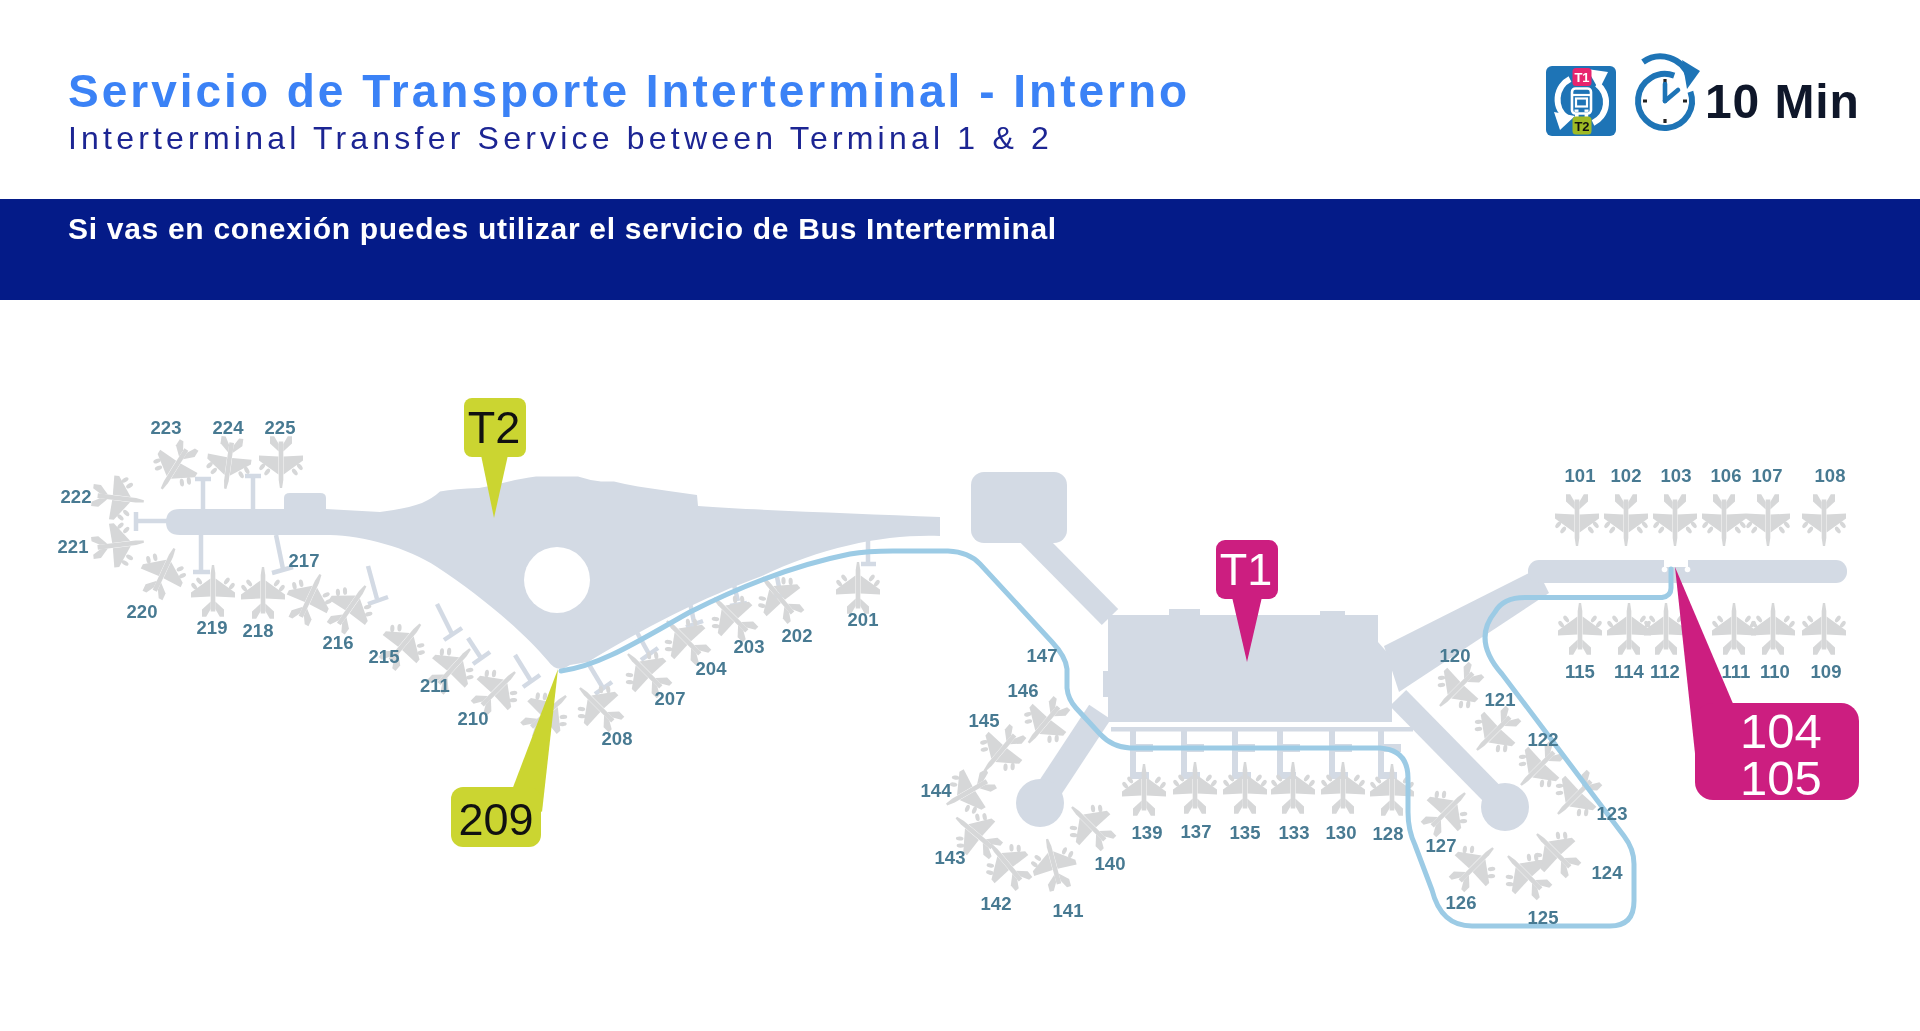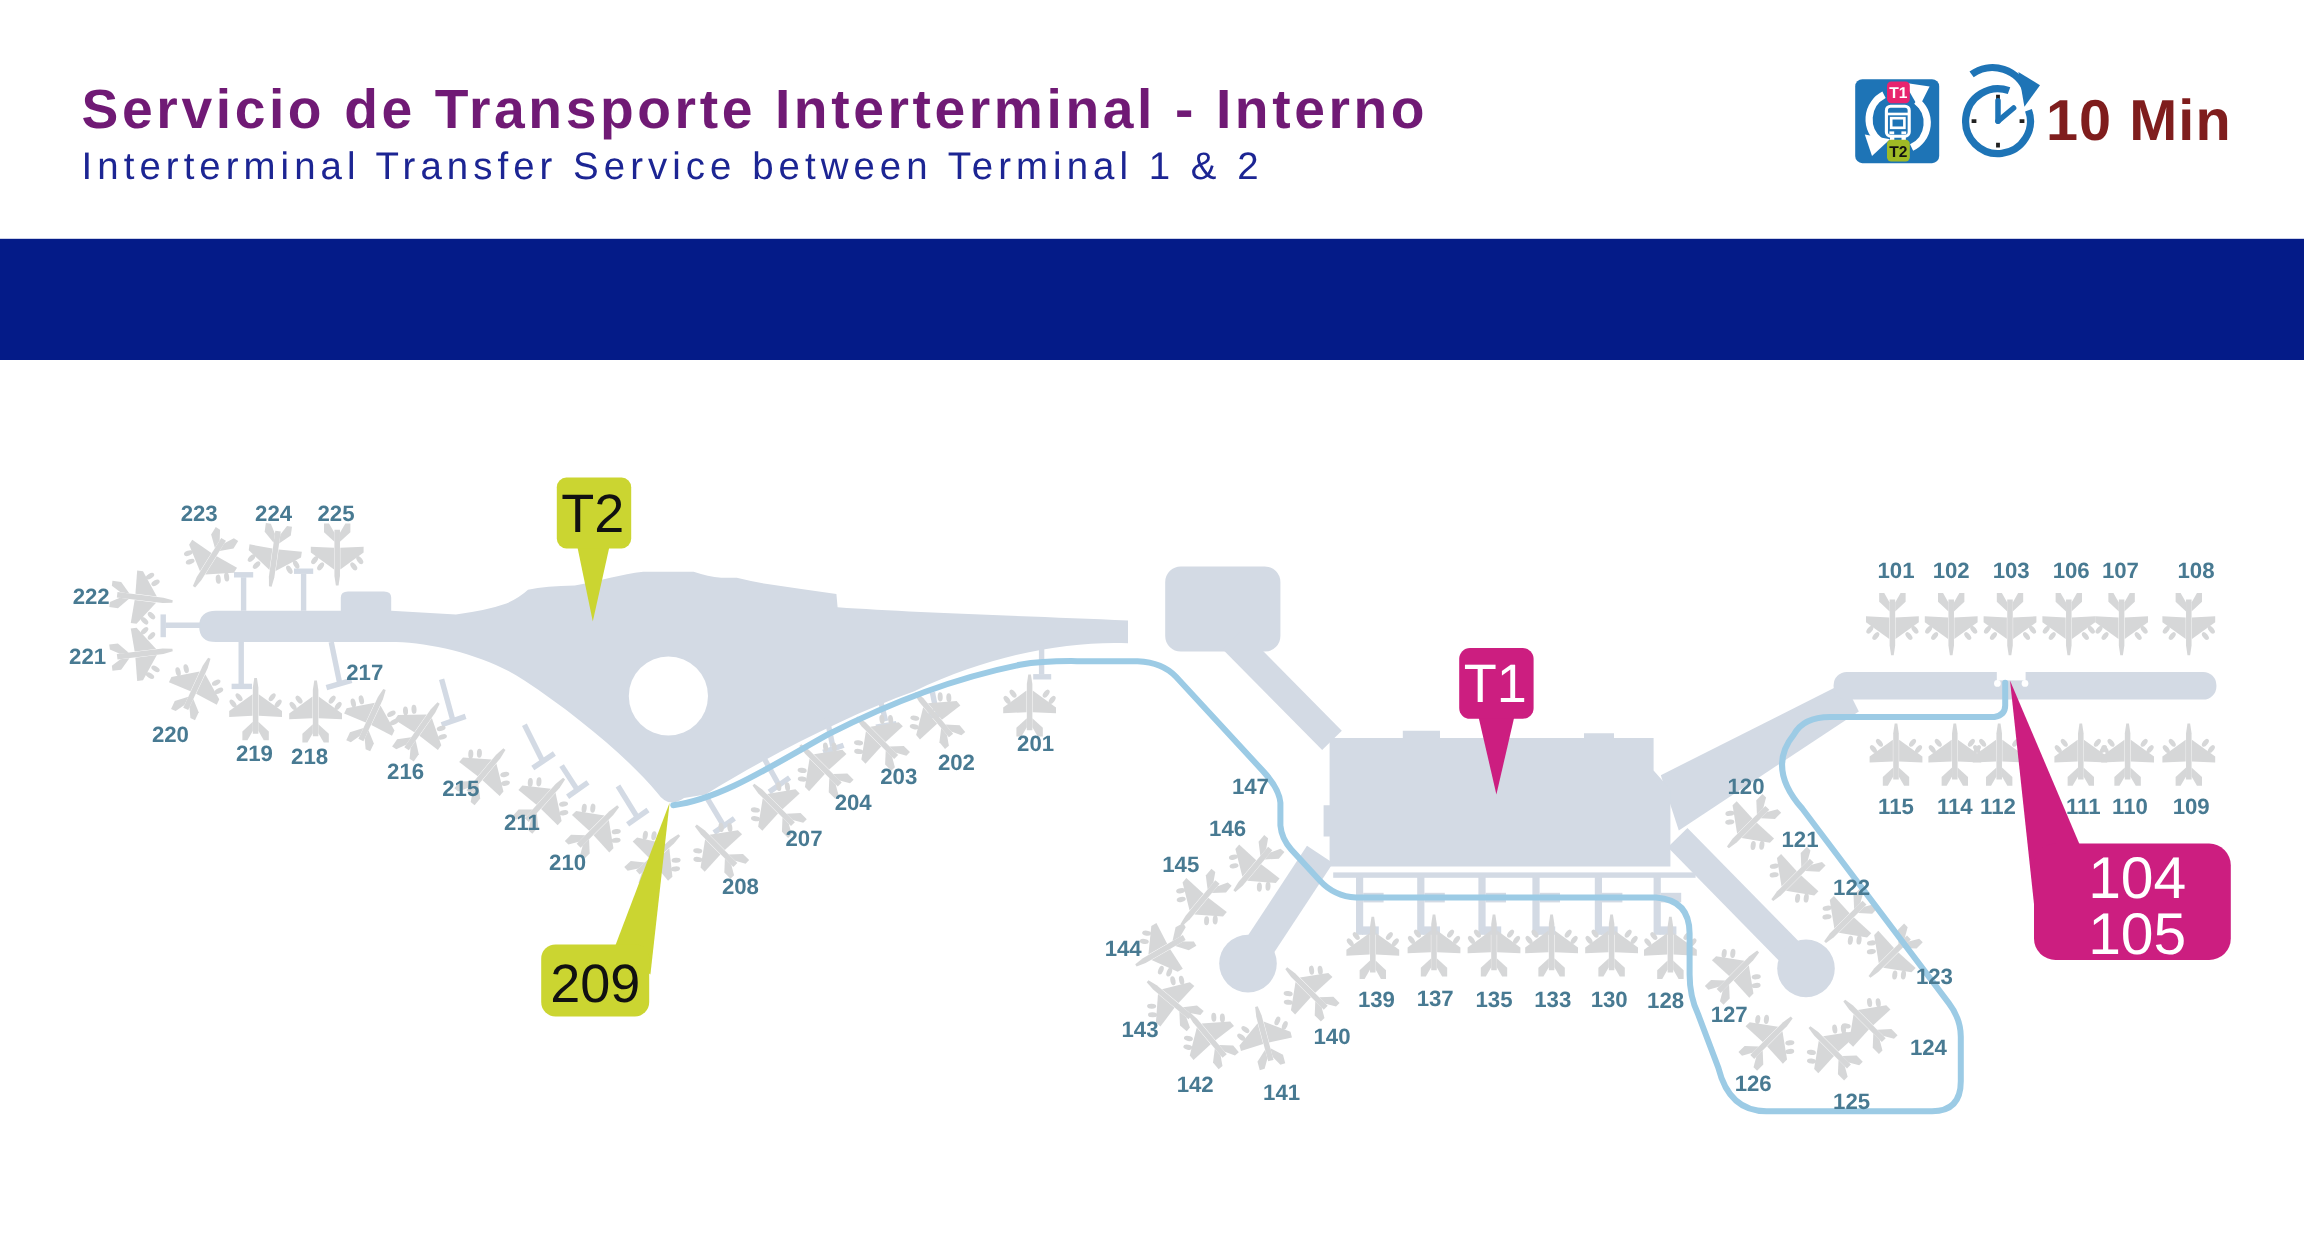"Servicio de Transporte Interterminal -" .title { color: #701a75 -> #3b82f6 }
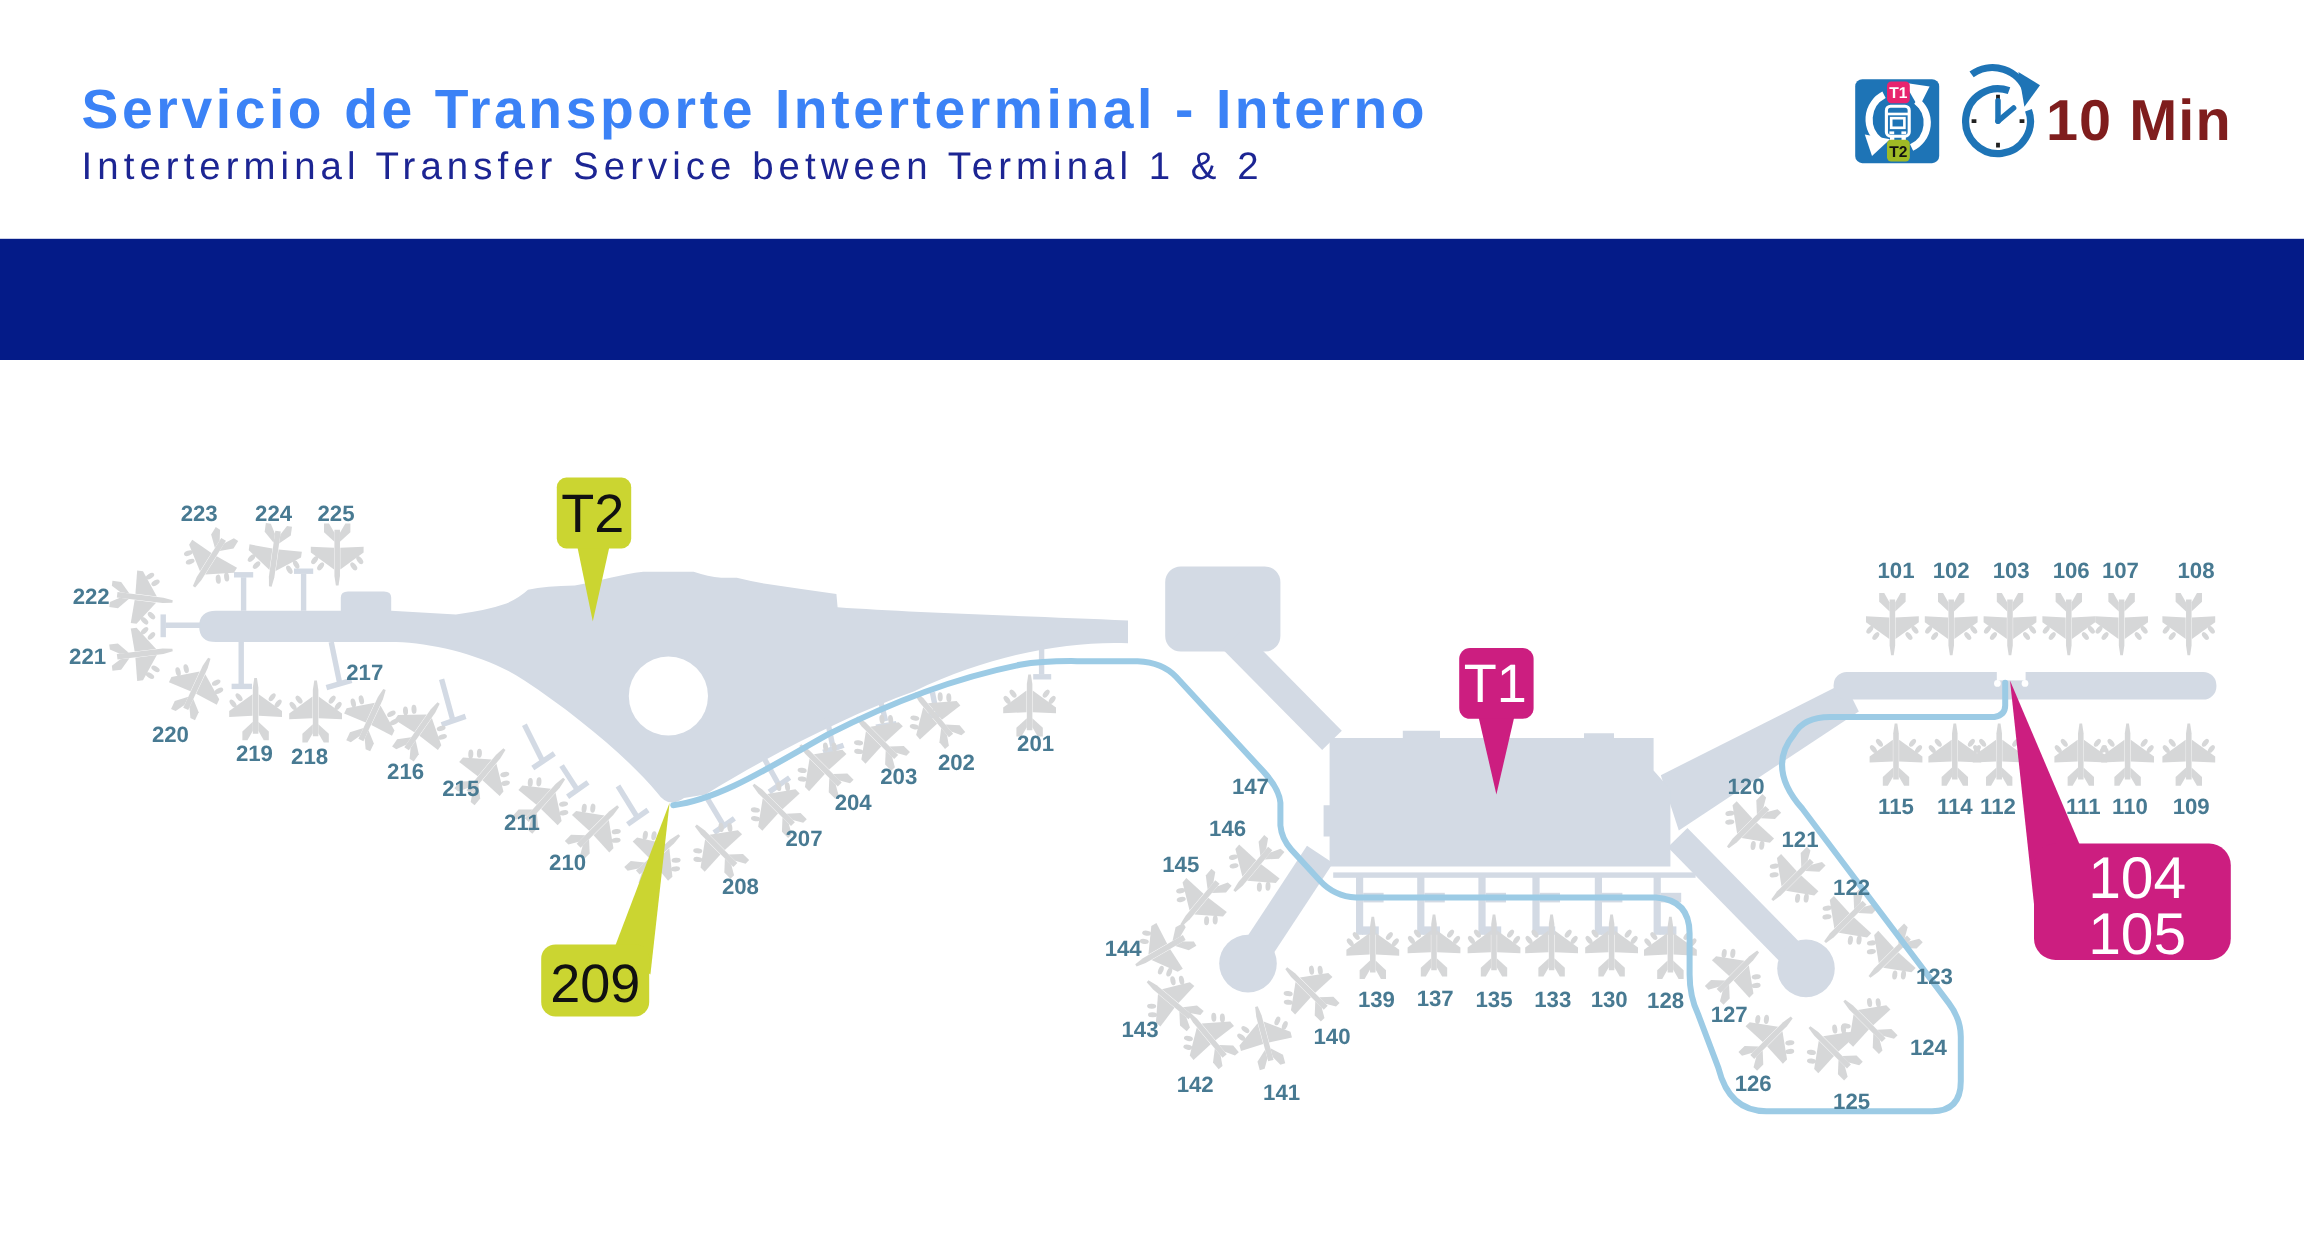"10 Min" .tmin { color: #7f1d1d -> #0f172a }
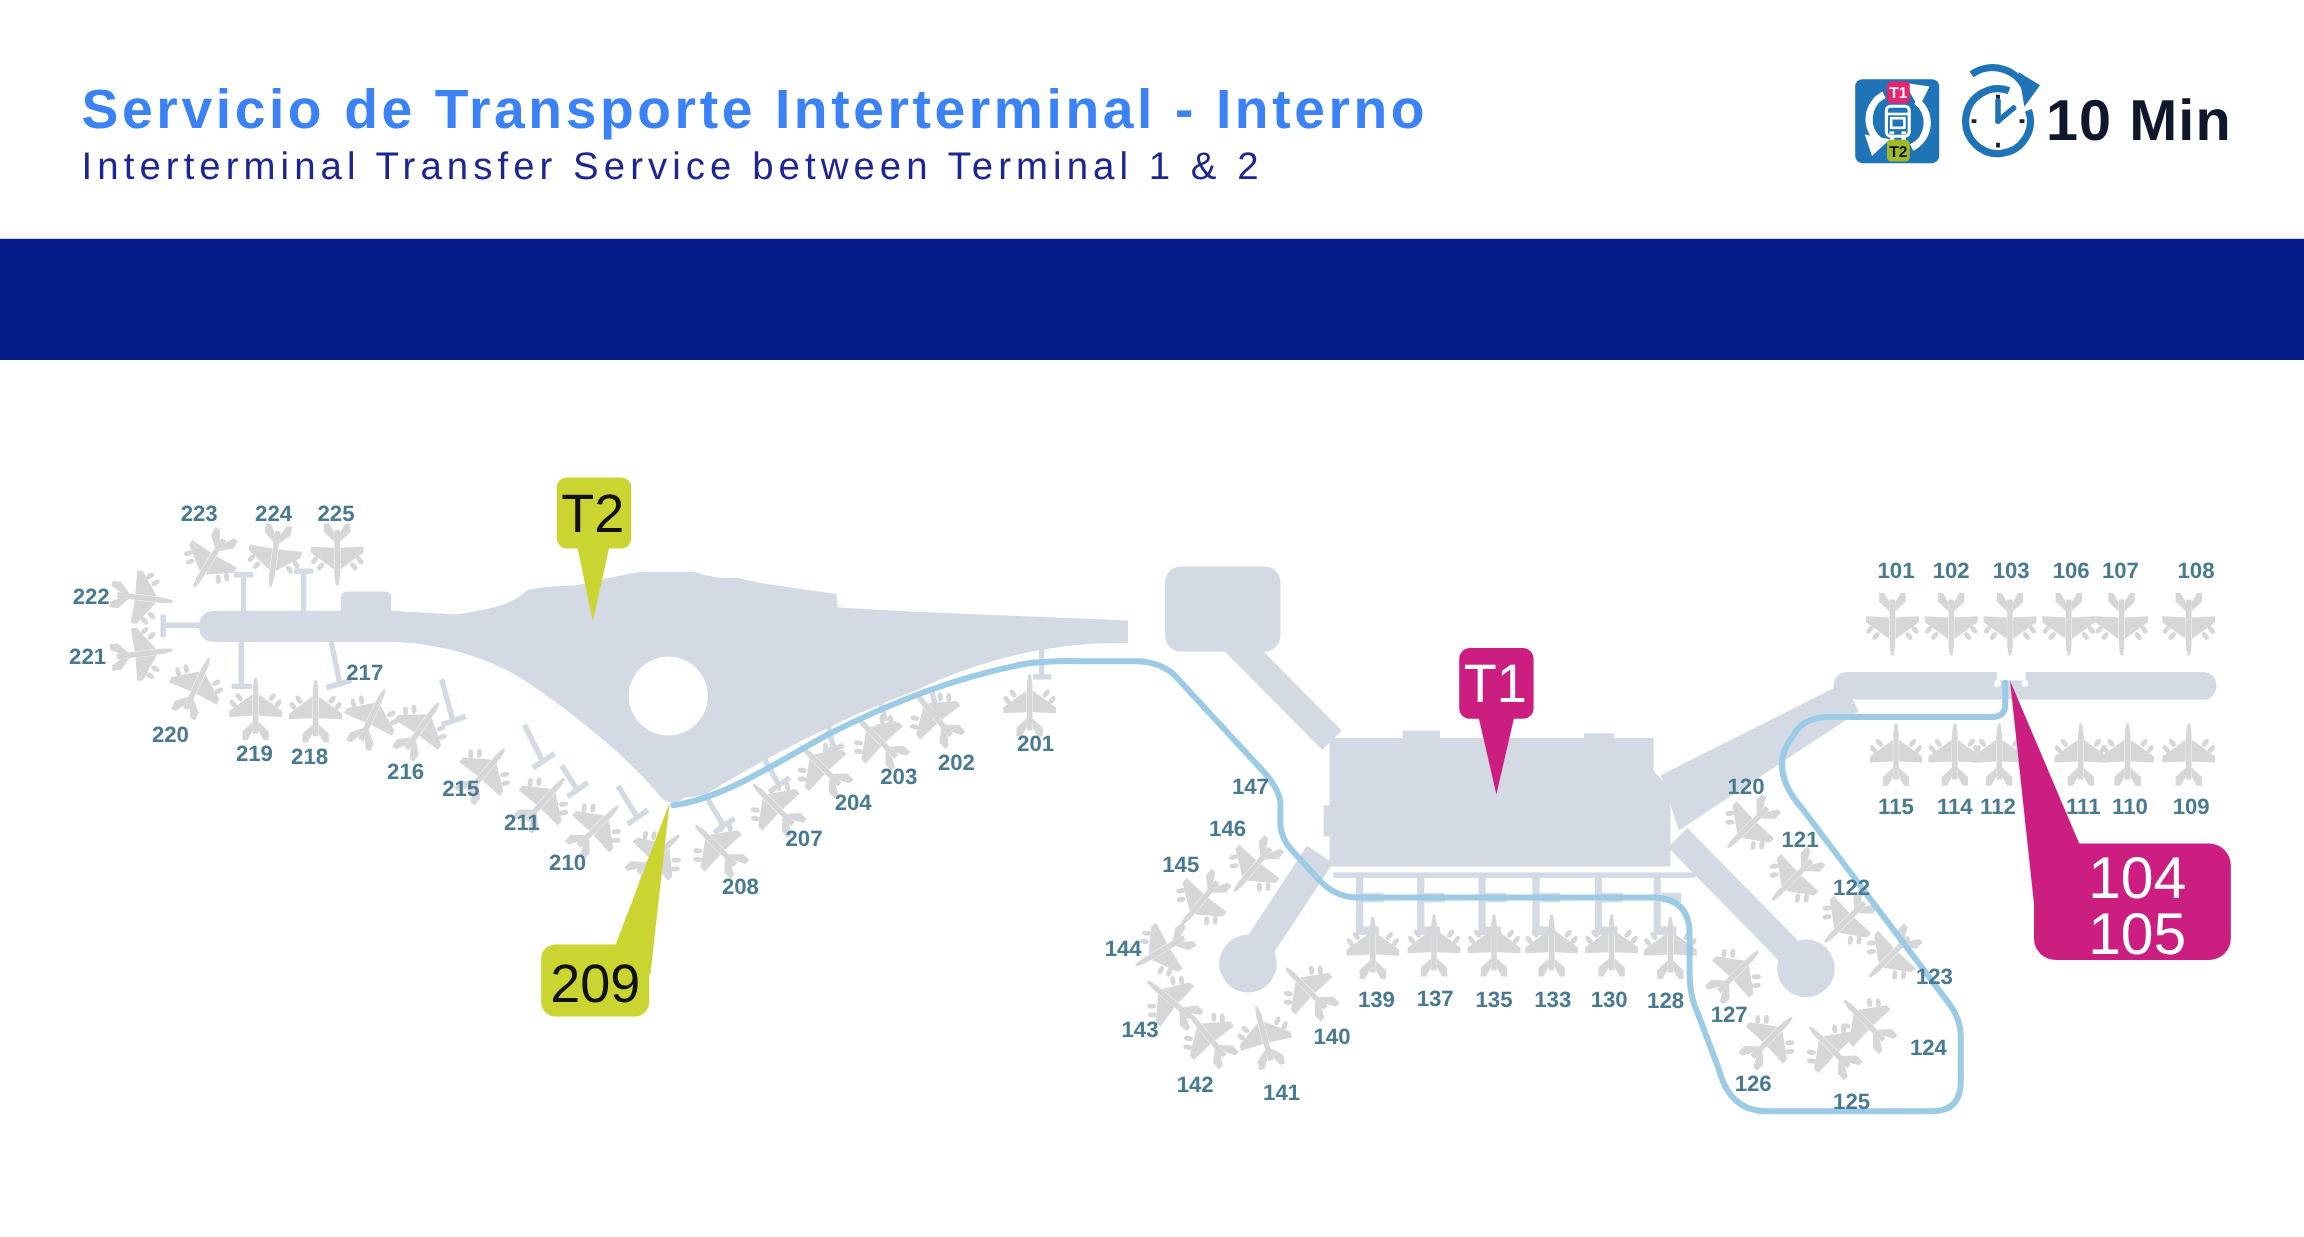"Si vas en conexión puedes" div.b1 { html: none -> <div>Si vas en conexión puedes utilizar el servicio de Bus Interterminal</div> }
